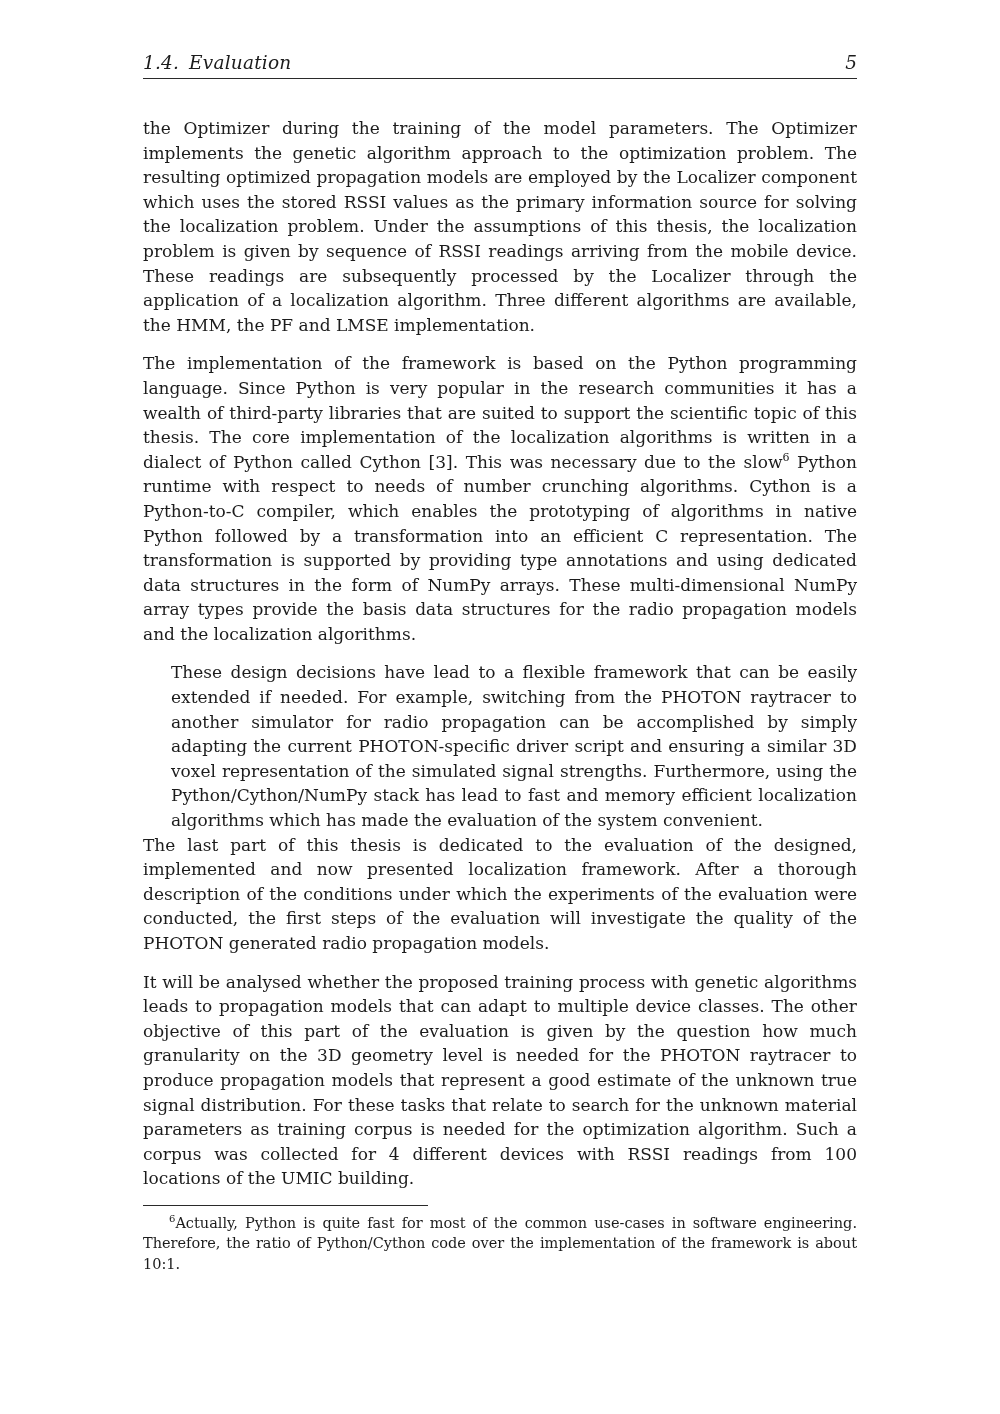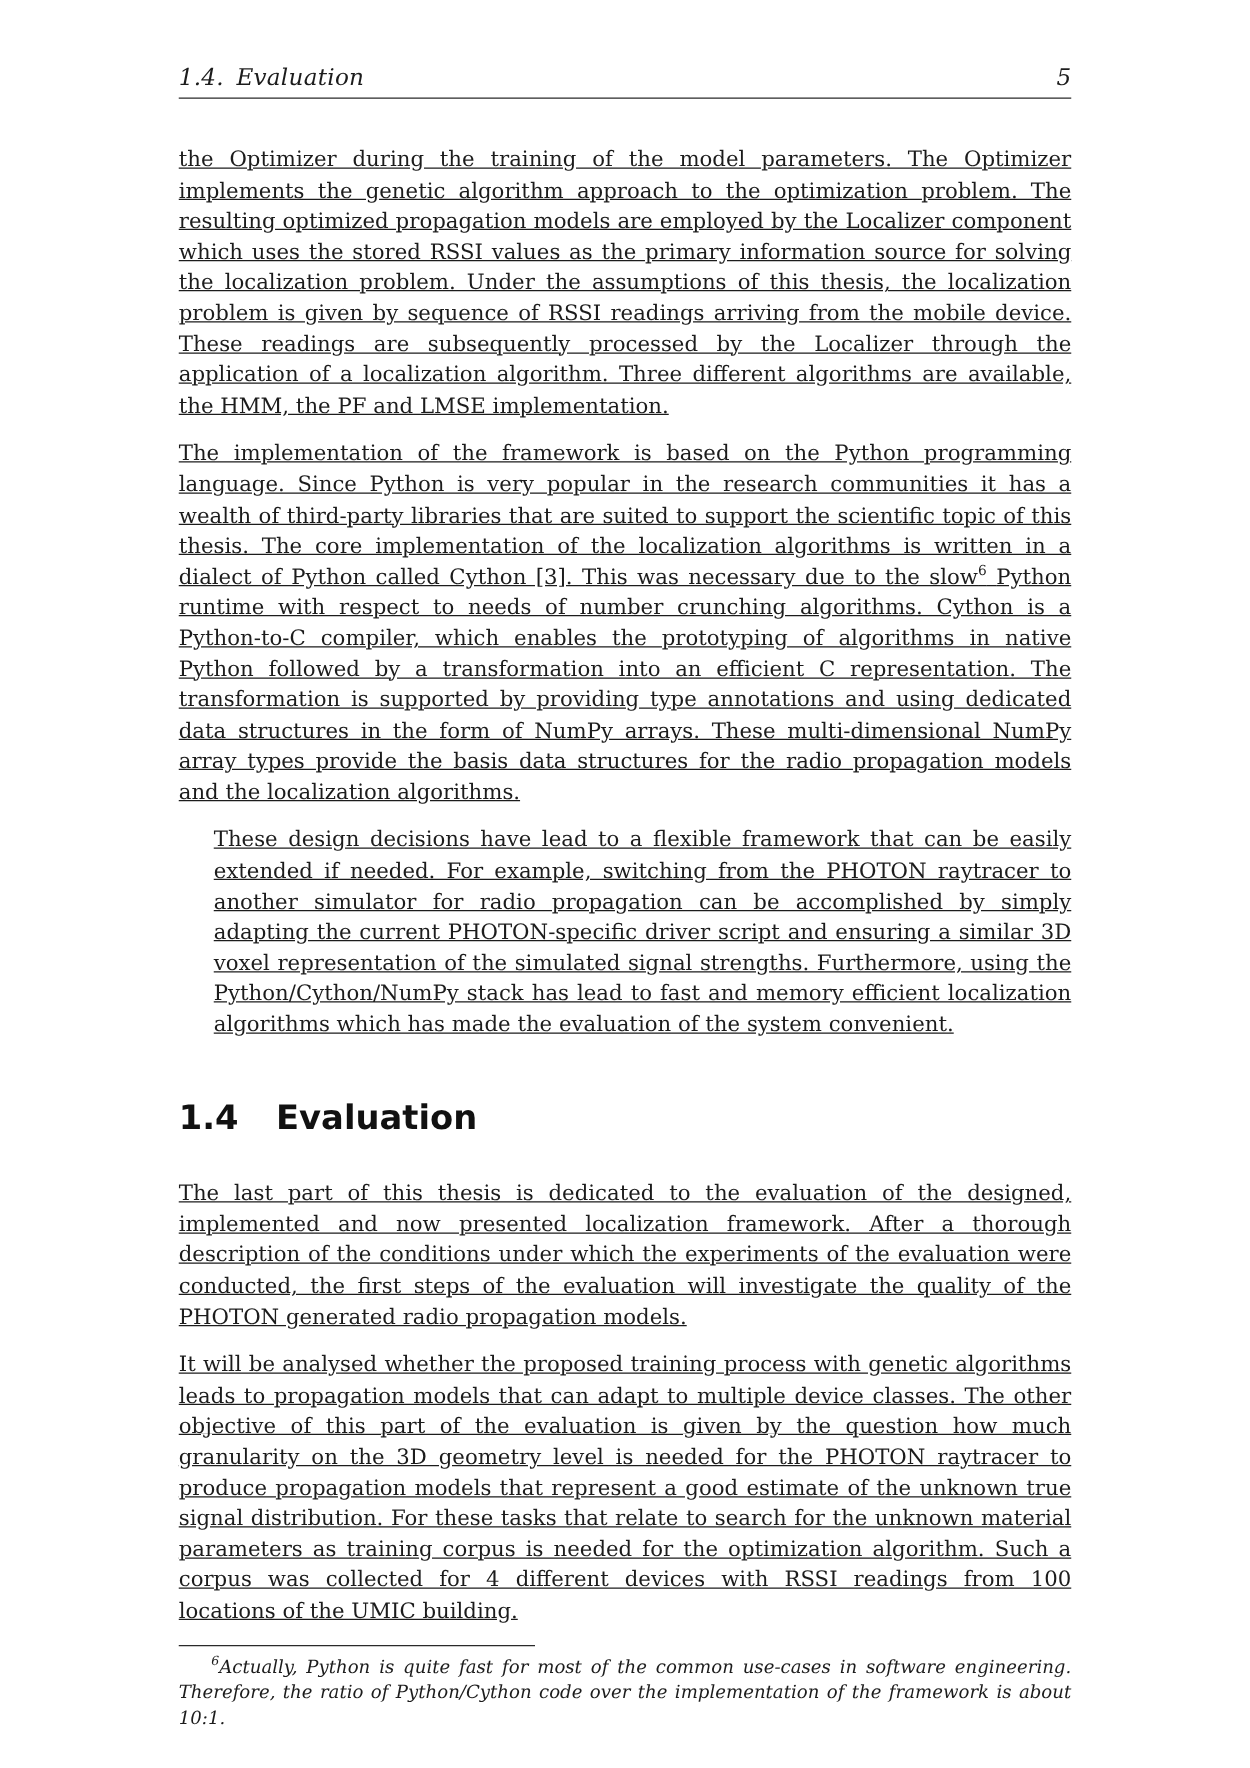"the Optimizer during the training" main p { text-decoration: underline -> none }
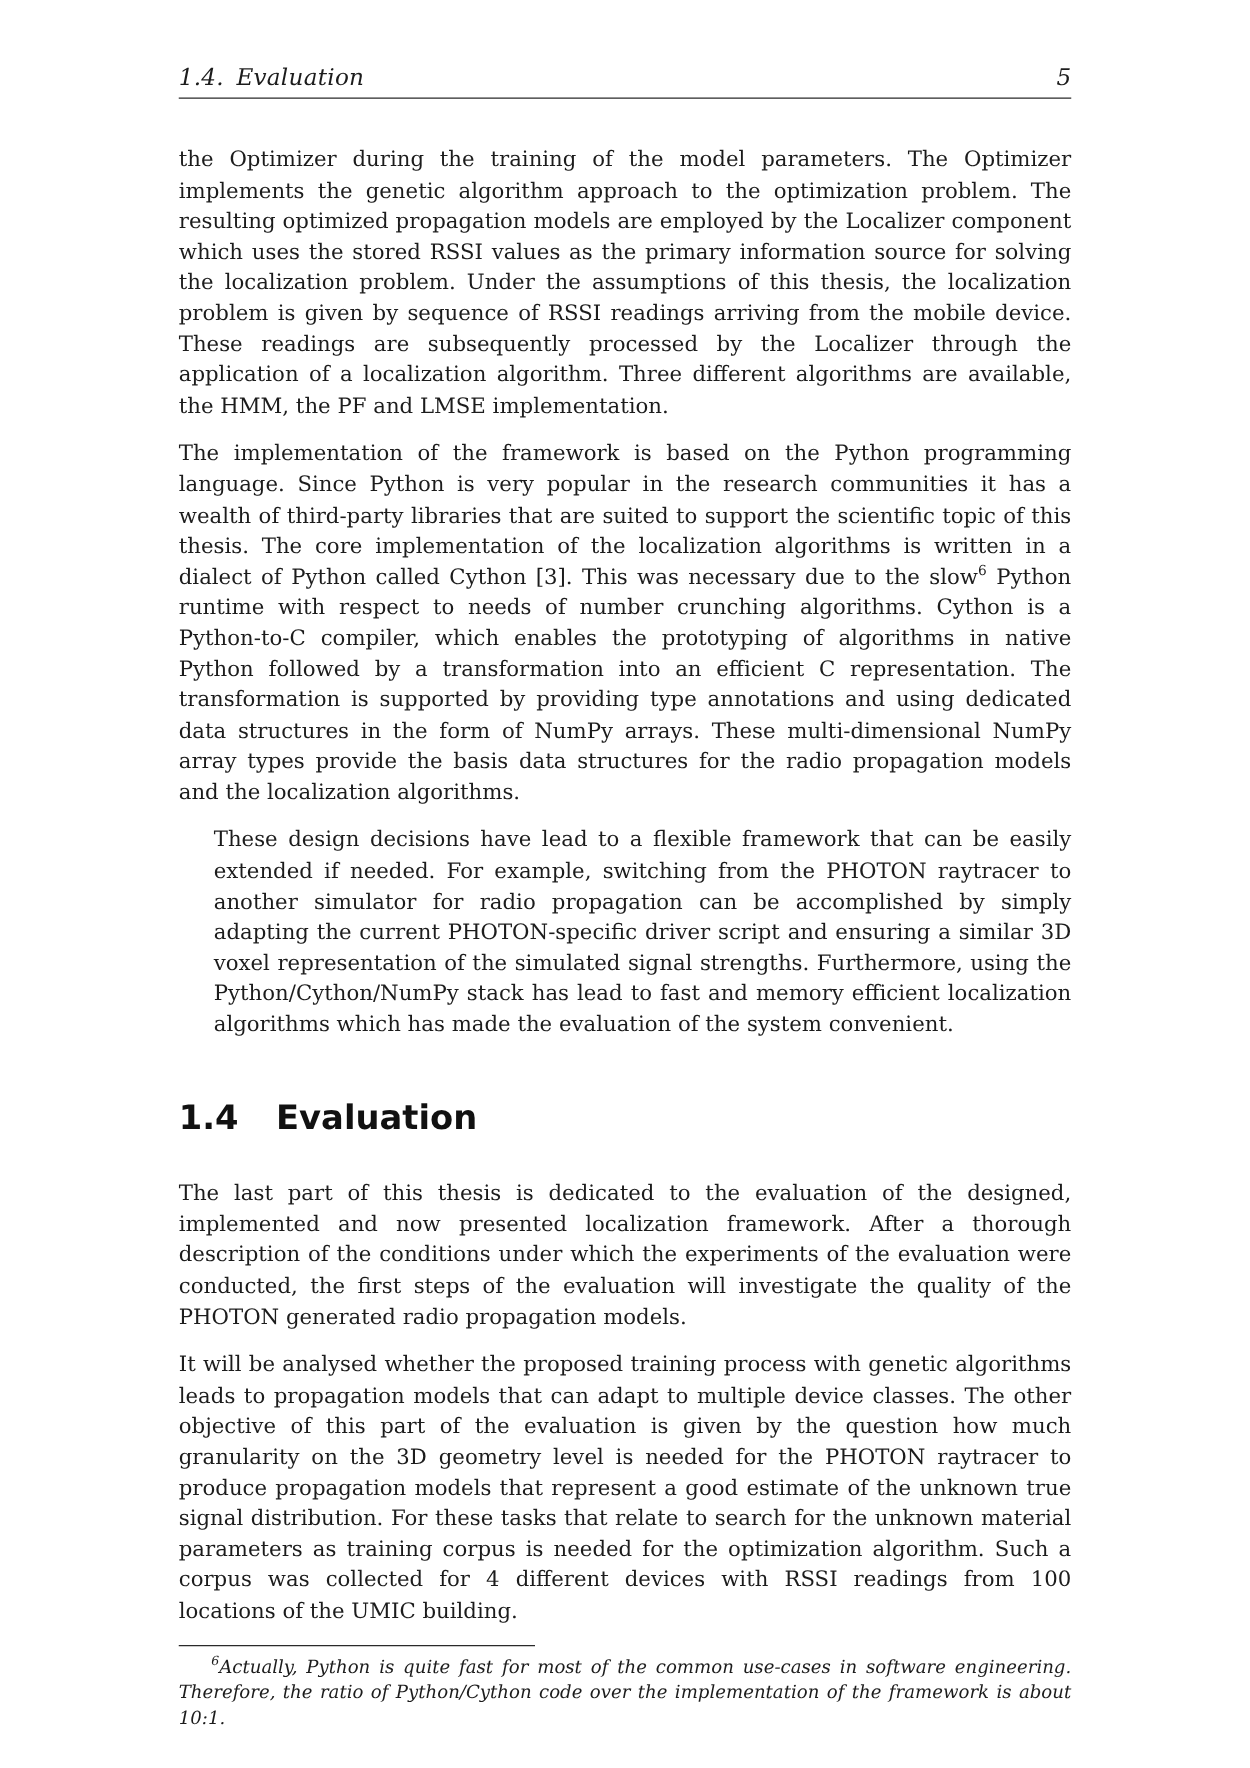"1.4" h2.section-heading { html: <h2> <span>1.4</span> <span>Evaluation</span> </h2> -> none }
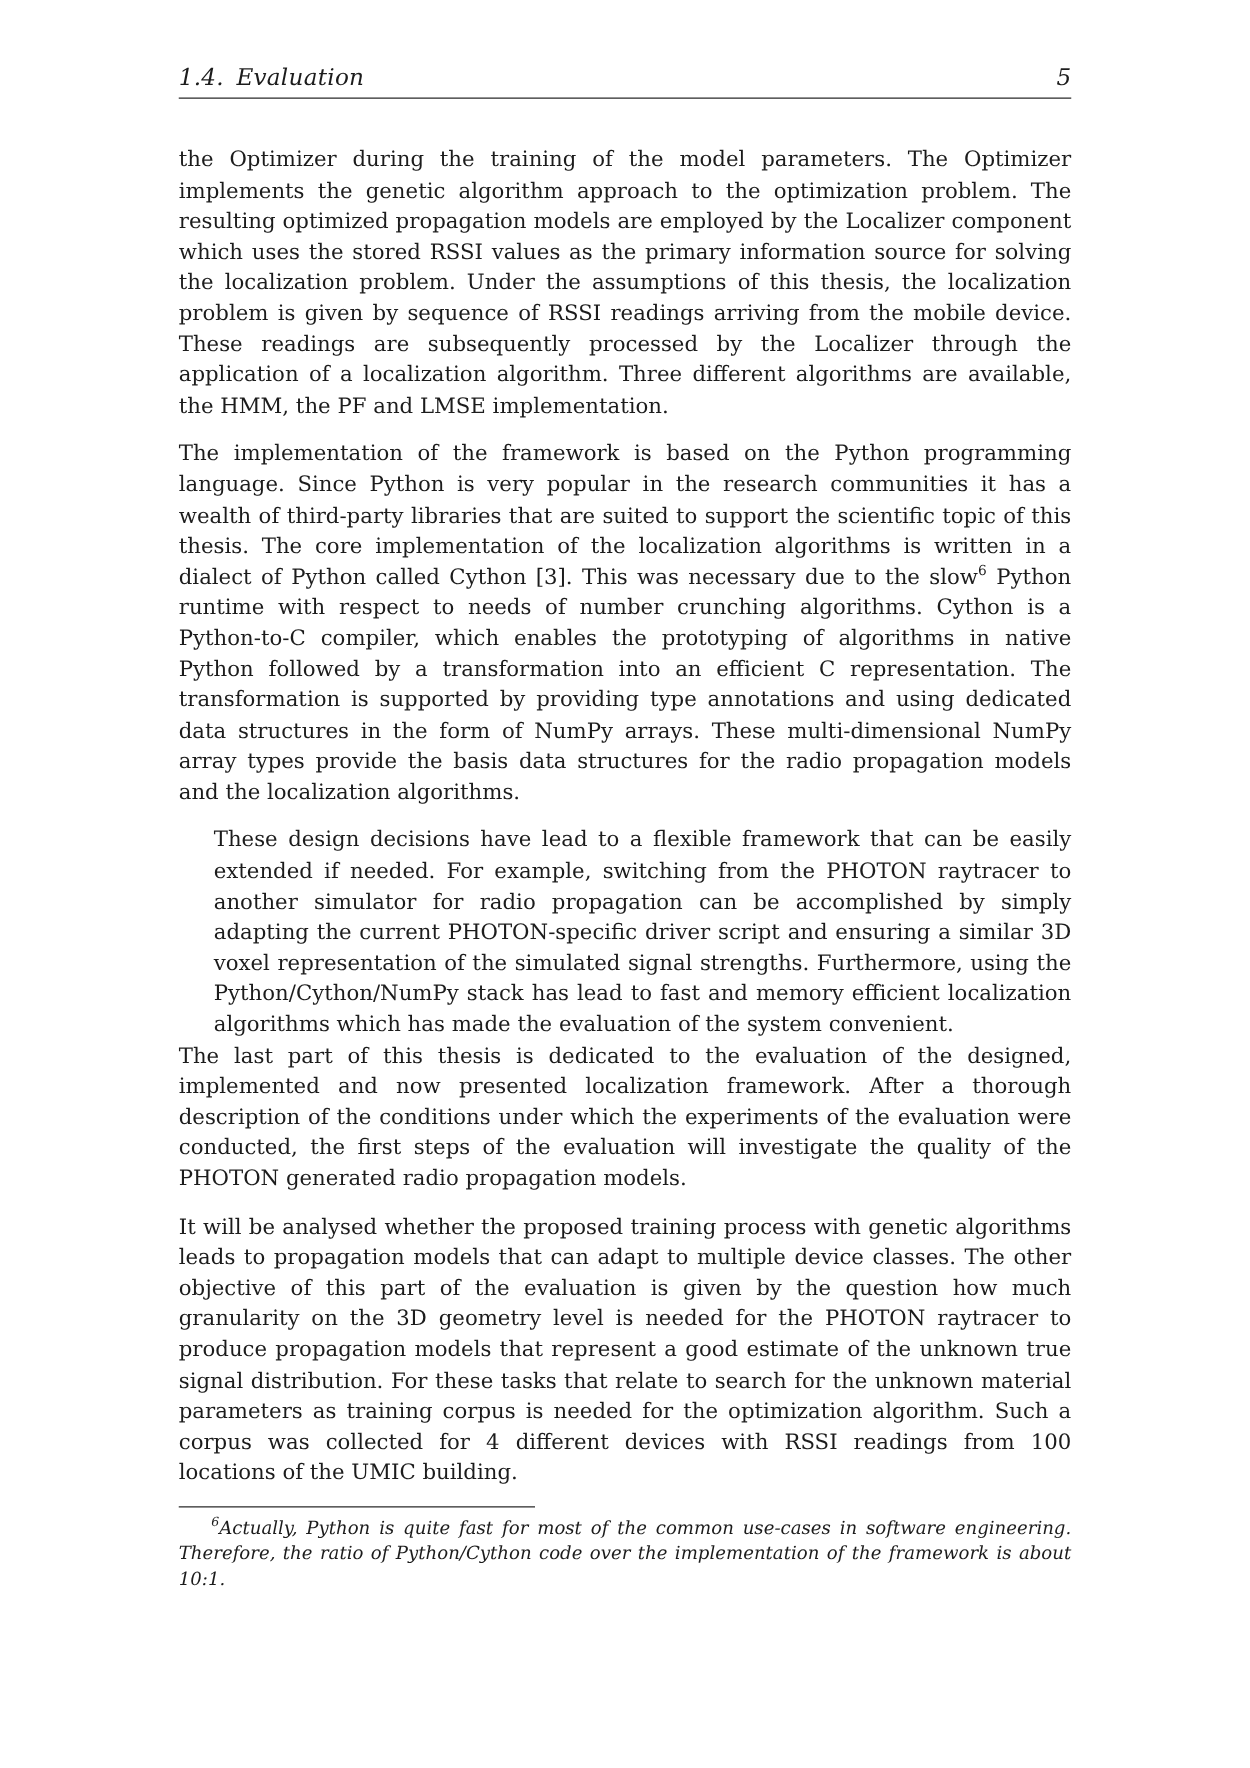"6Actually, Python is quite fast" .footnote-text { font-style: italic -> none }
